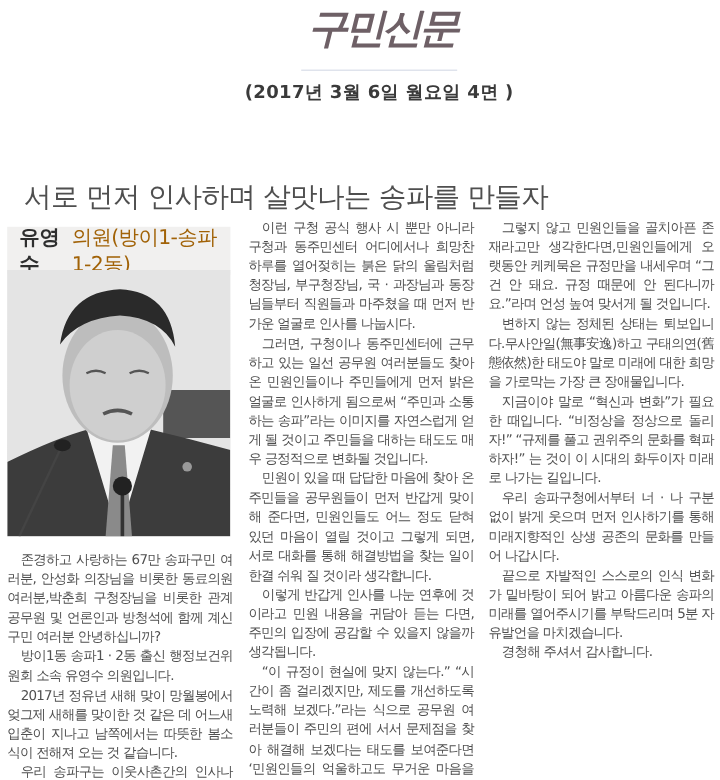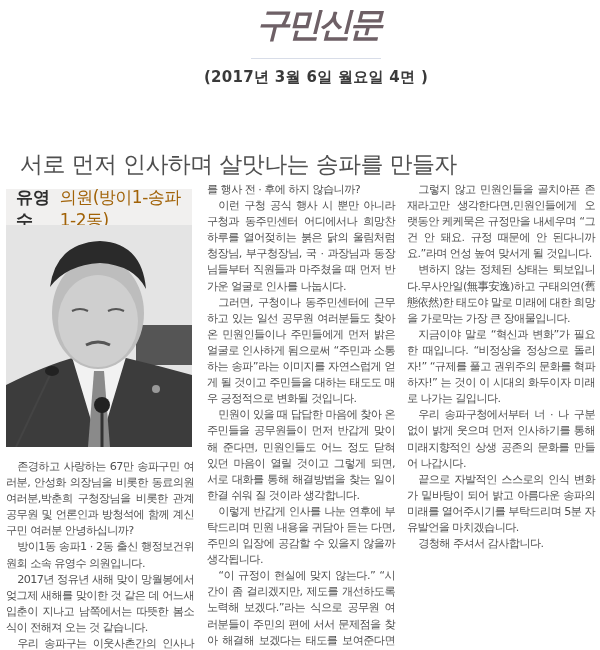"를 행사 전 · 후에" p.noindent { html: <p>를 행사 전 · 후에 하지 않습니까?</p> -> none }
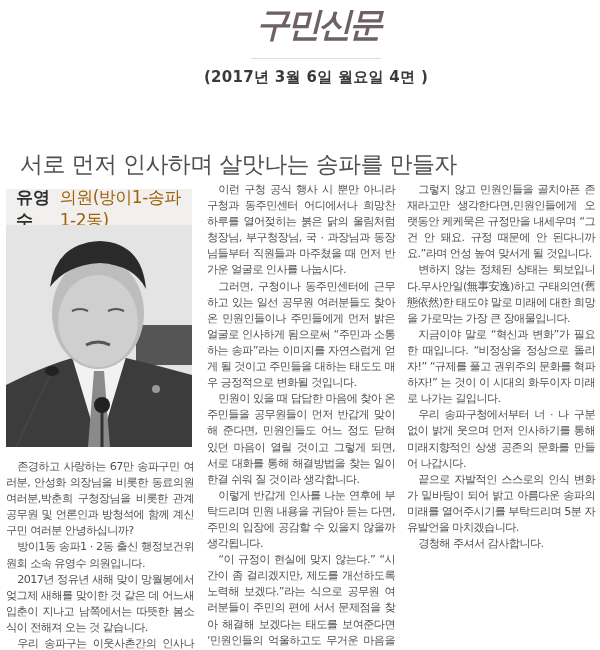"이렇게 반갑게 인사를 나눈 연후에" p { text: 부탁드리며 -> 것이라고 }
